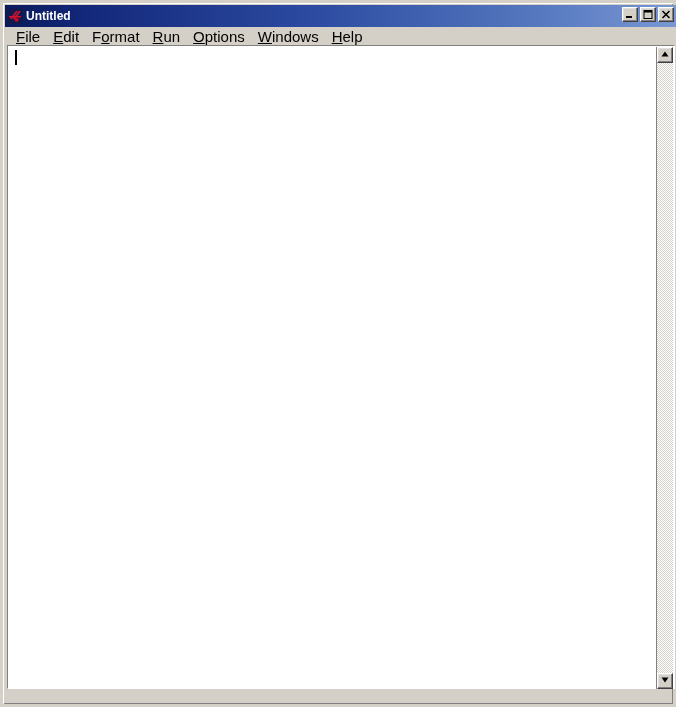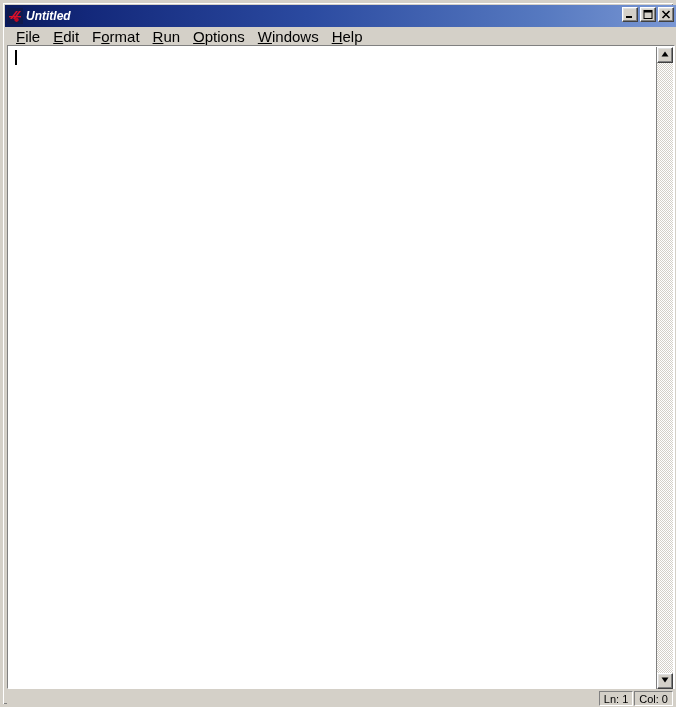"Untitled" #title-text { font-style: italic -> none }
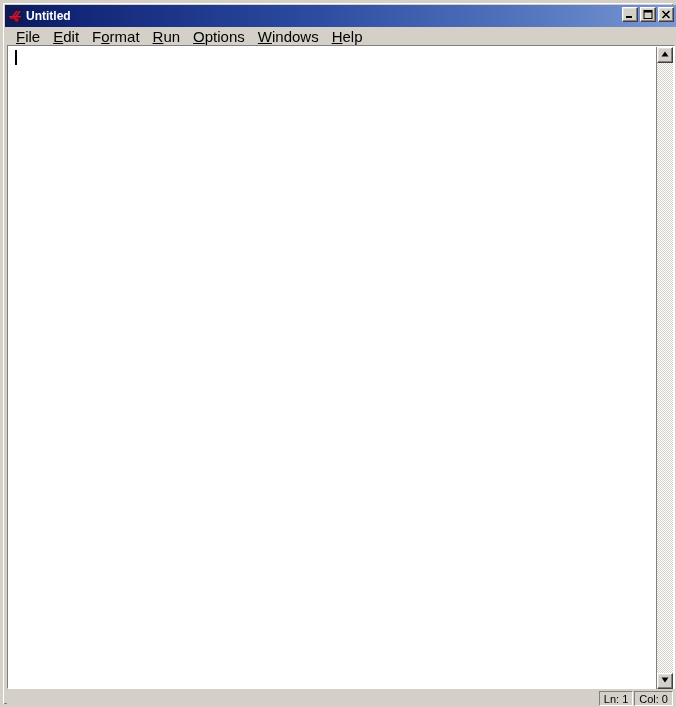"Ln: 1" div { html: <div> <div>Ln: 1</div> <div>Col: 0</div> </div> -> none }
